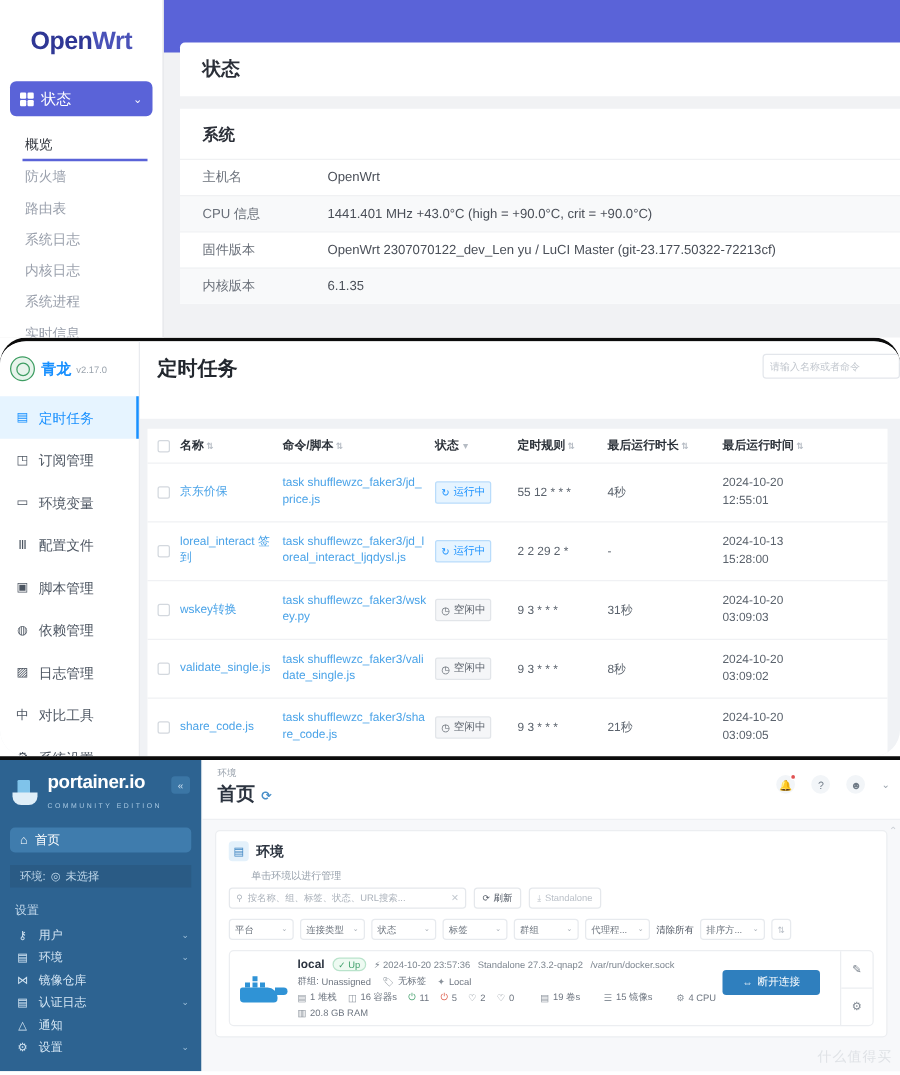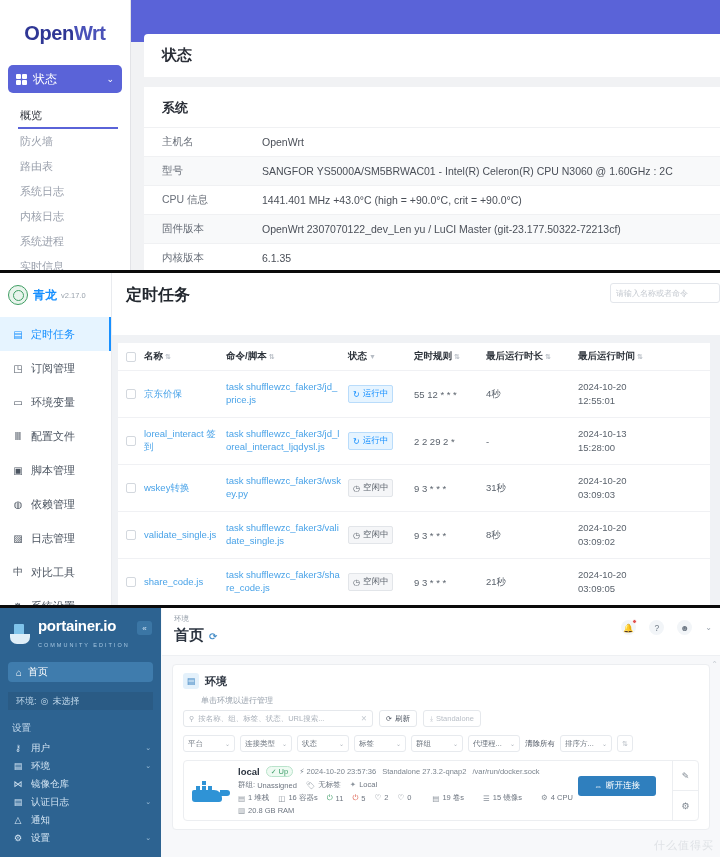"型号" div.ow-row { html: <div> <div>型号</div> <div>SANGFOR YS5000A/SM5BRWAC01 - Intel(R) Celeron(R) CPU N3060 @ 1.60GHz : 2C</div> </div> -> none }
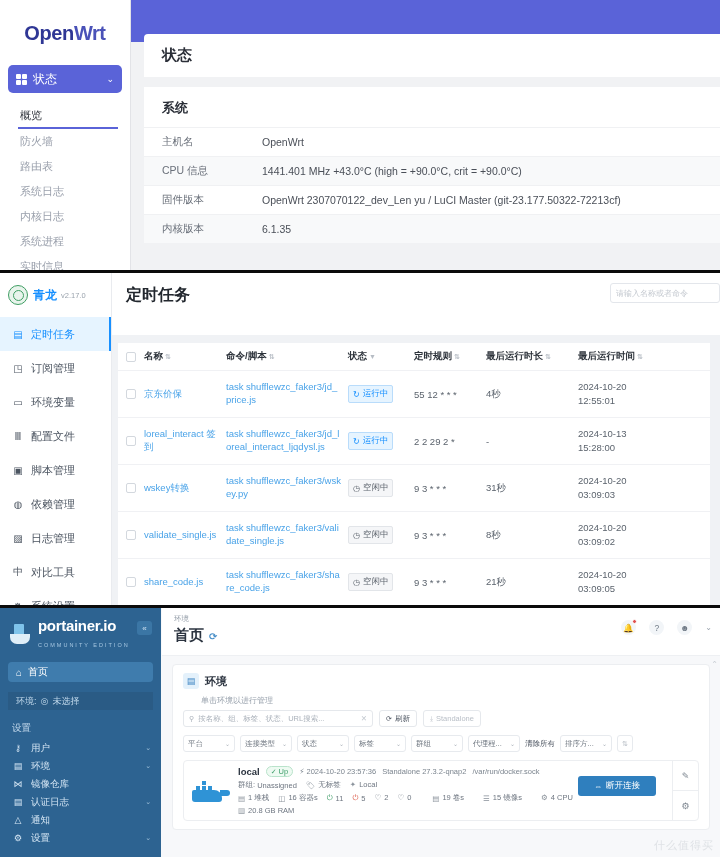"青龙" .qinglong { border-radius: none -> 21px }
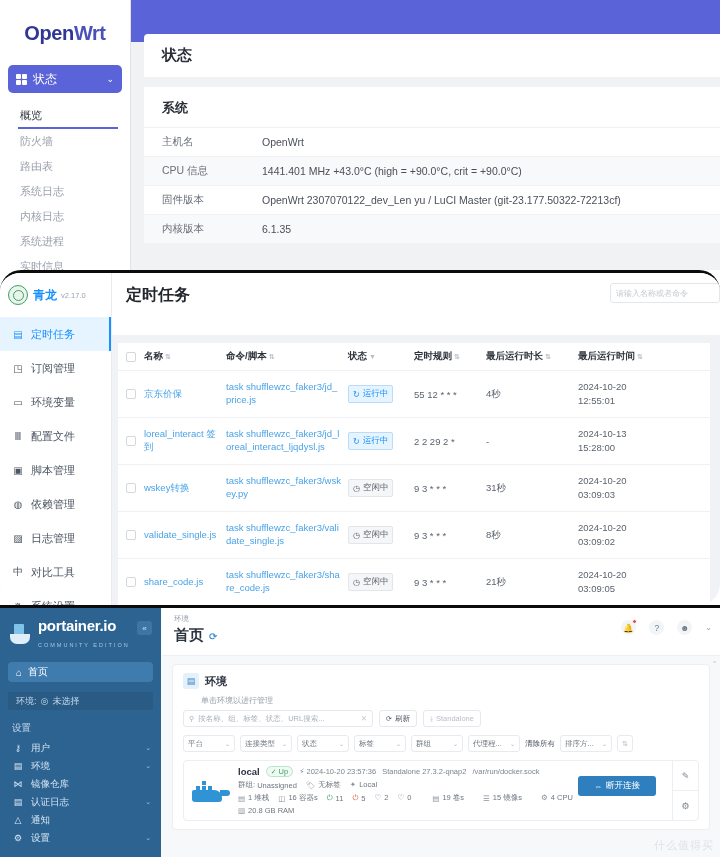"群组:" .pt-env-l2, .pt-env-l3, .pt-env-l4 { align-items: flex-start -> flex-end }
